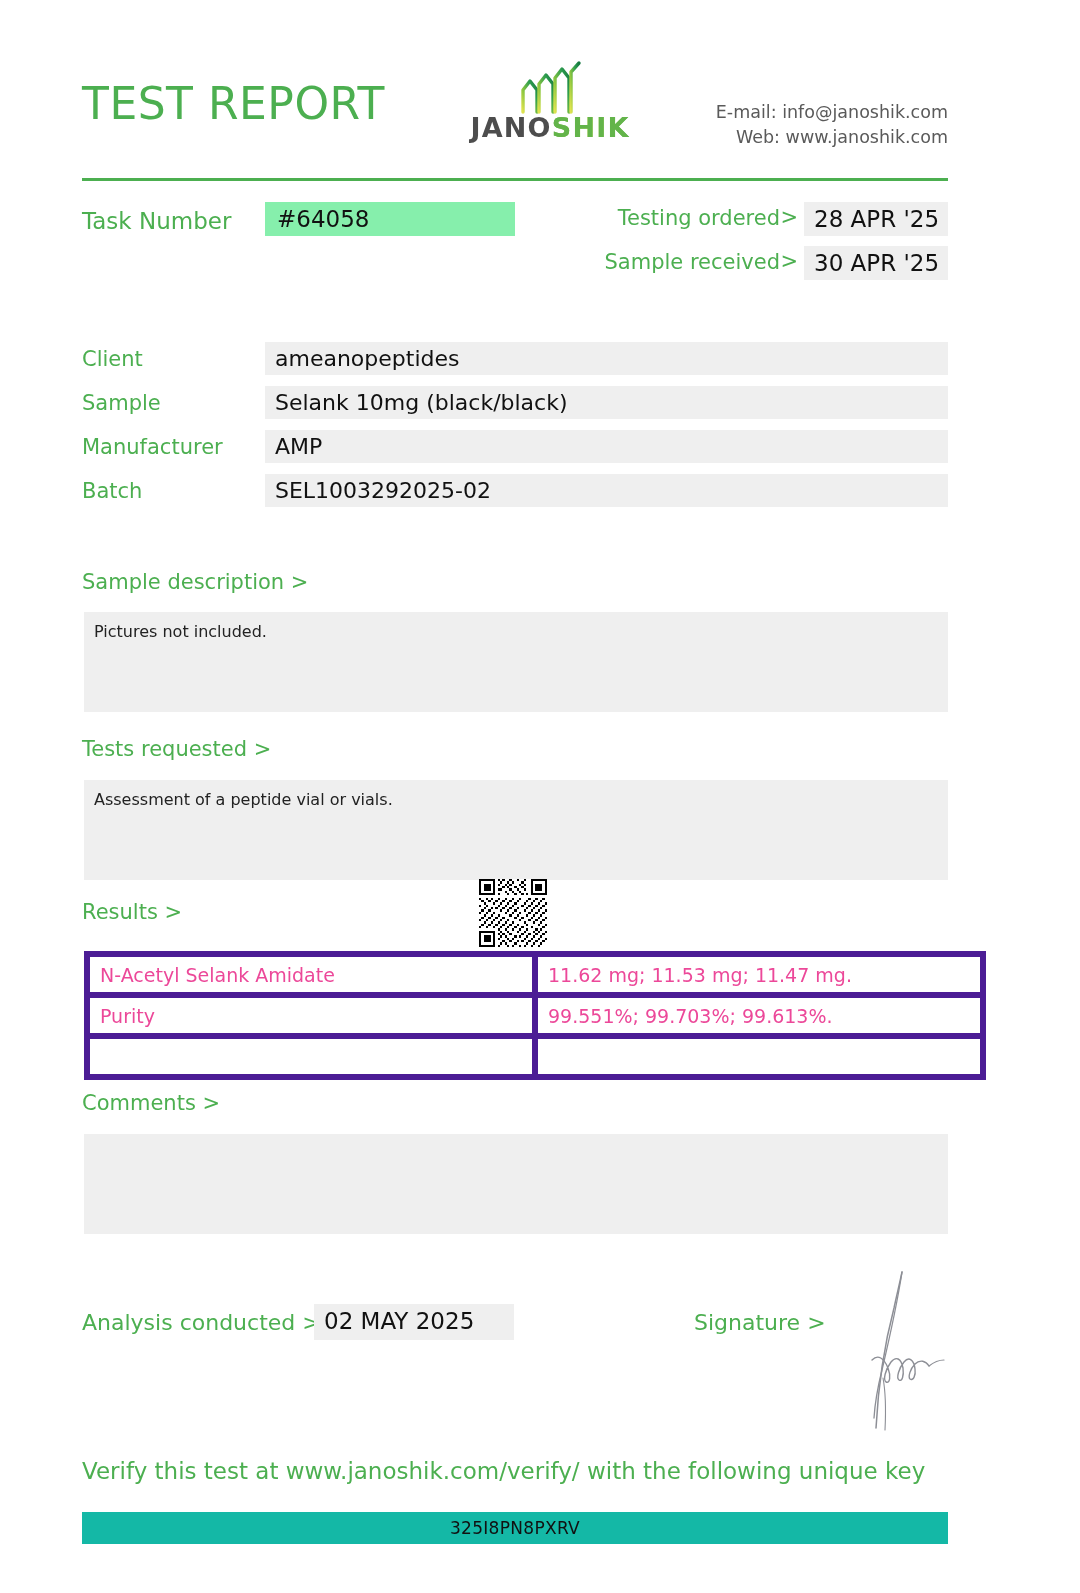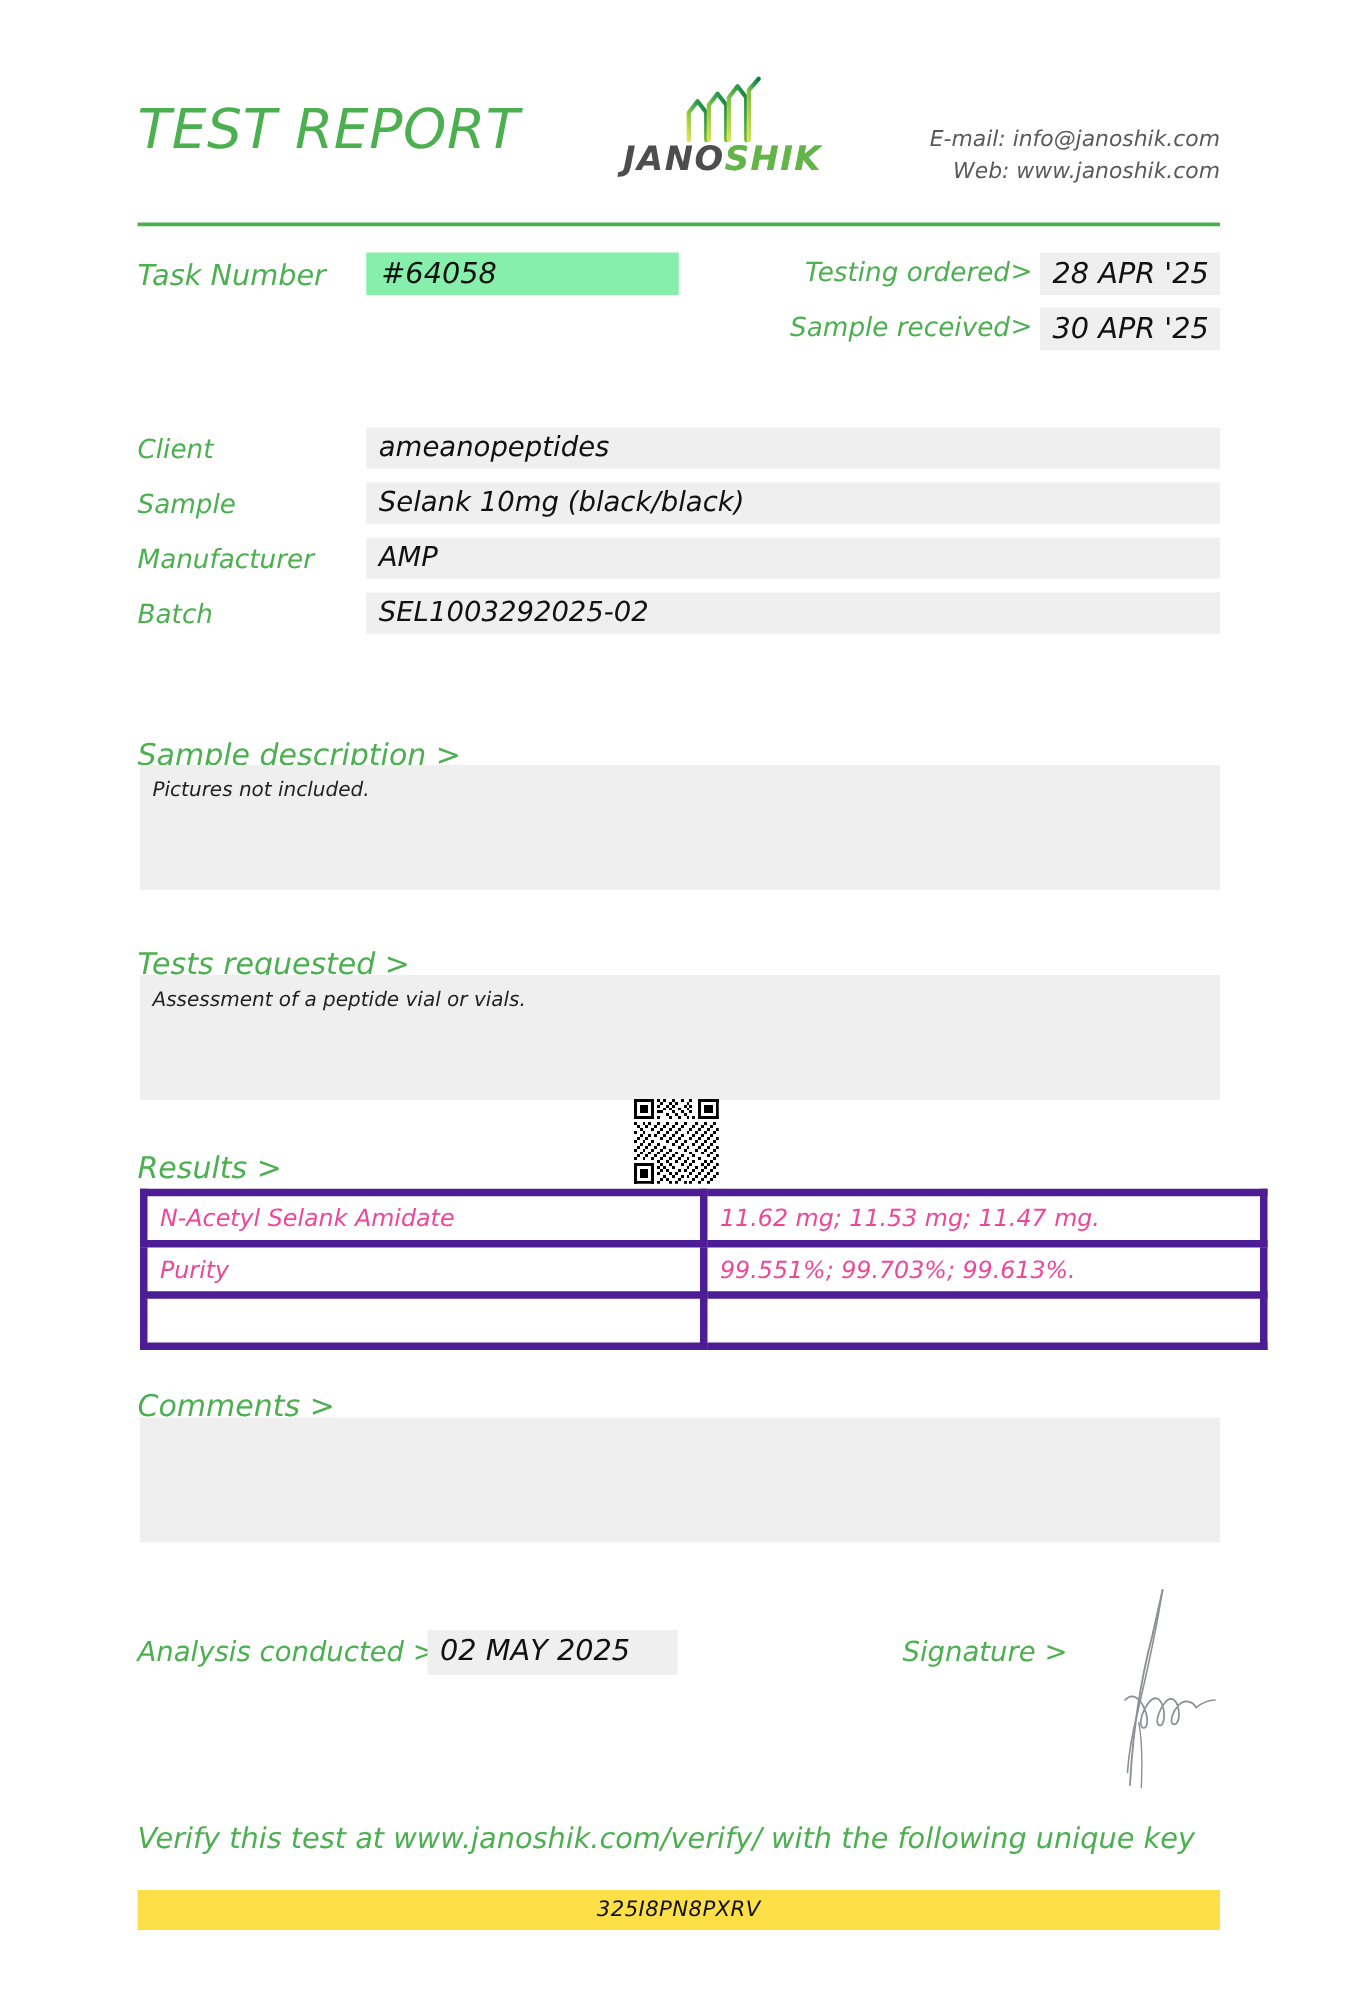"TEST REPORT" .inner { font-style: italic -> none; left: 110px -> 82px }
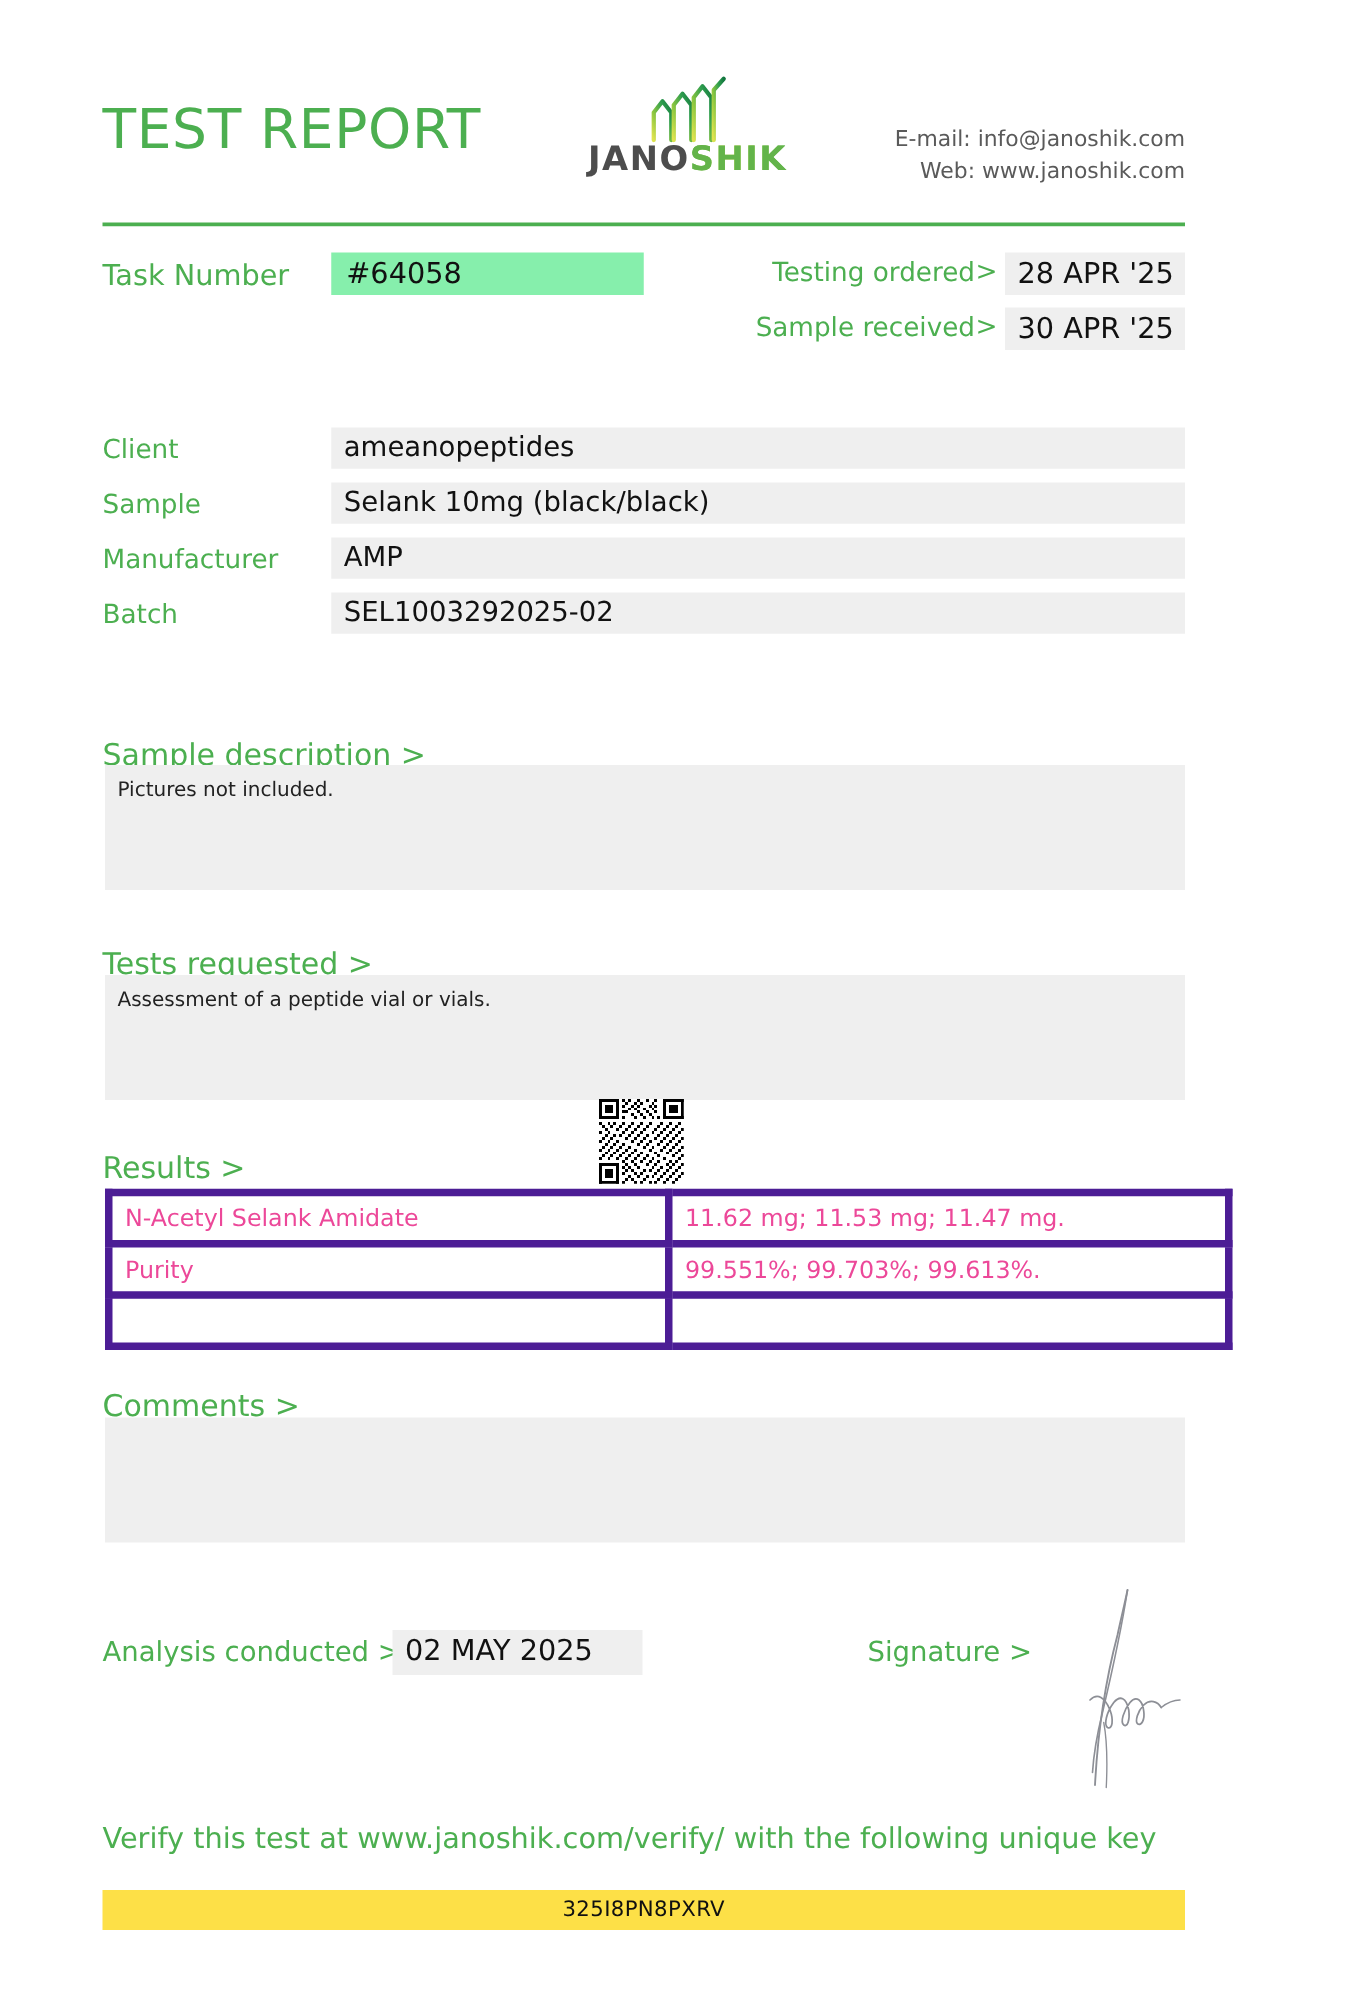"Sample description >" .section-title { font-size: 24px -> 21px; margin-top: 20px -> none }
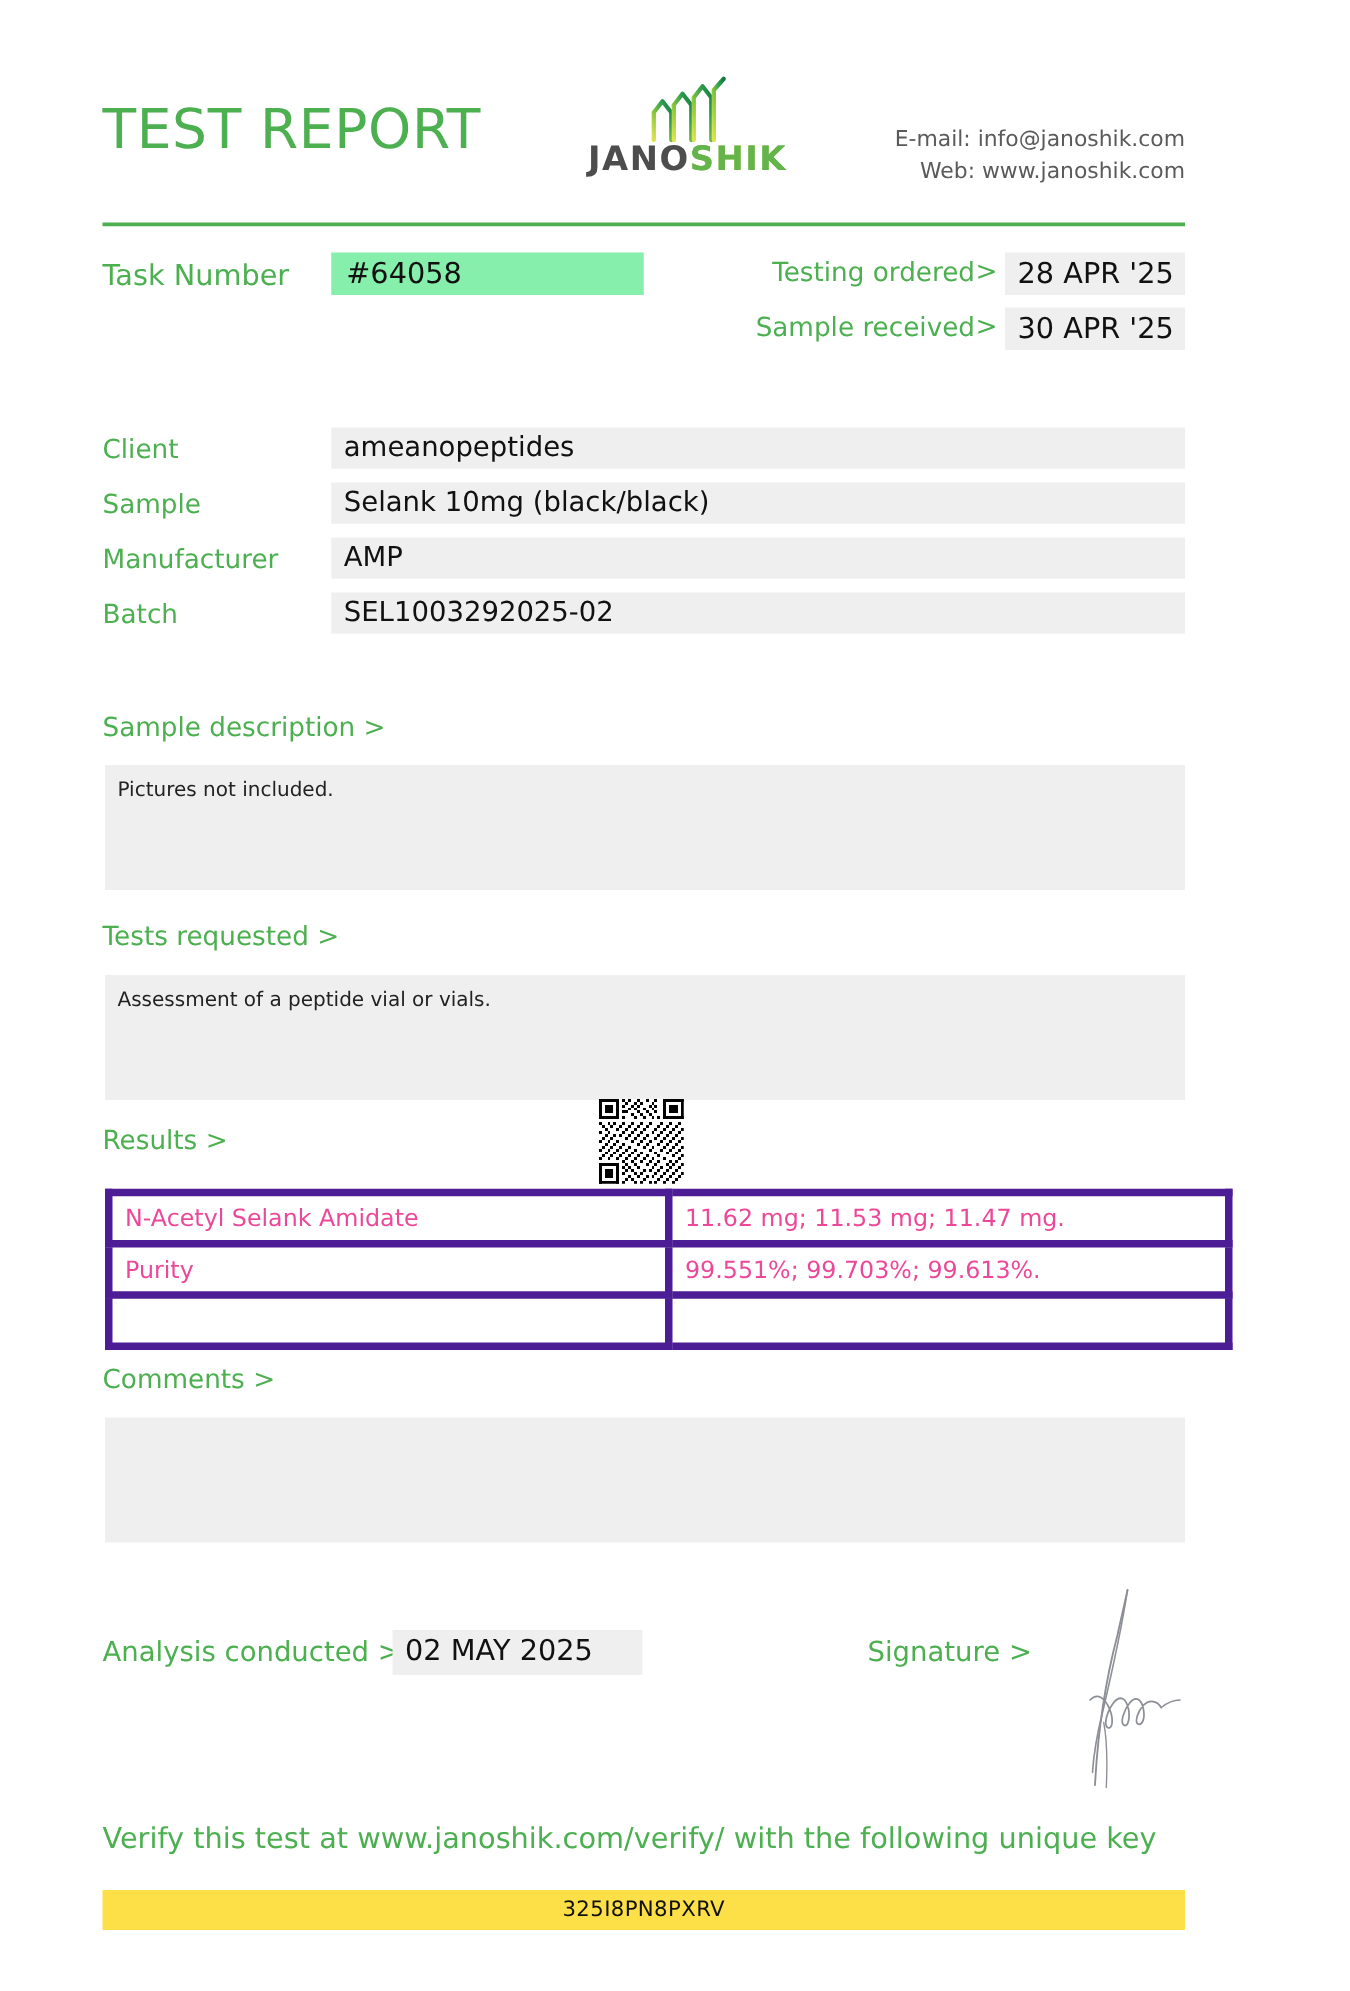"325I8PN8PXRV" .verify-key { background: #fde047 -> #14b8a6 }
